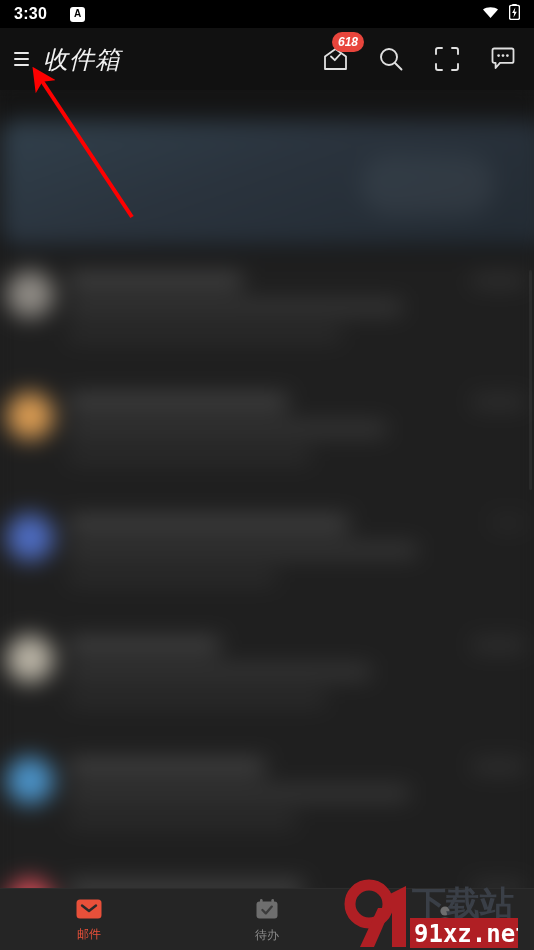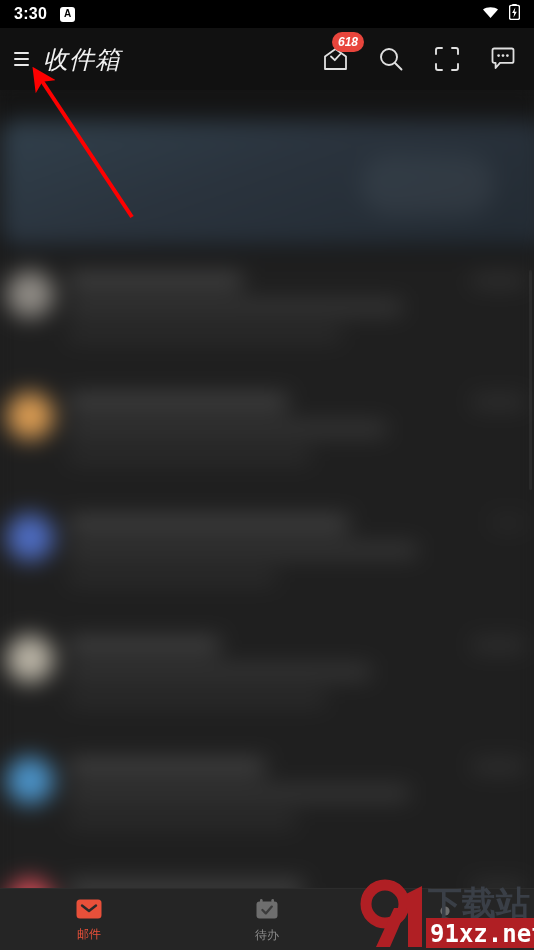"3:30" .sb-left { gap: 13px -> 23px }
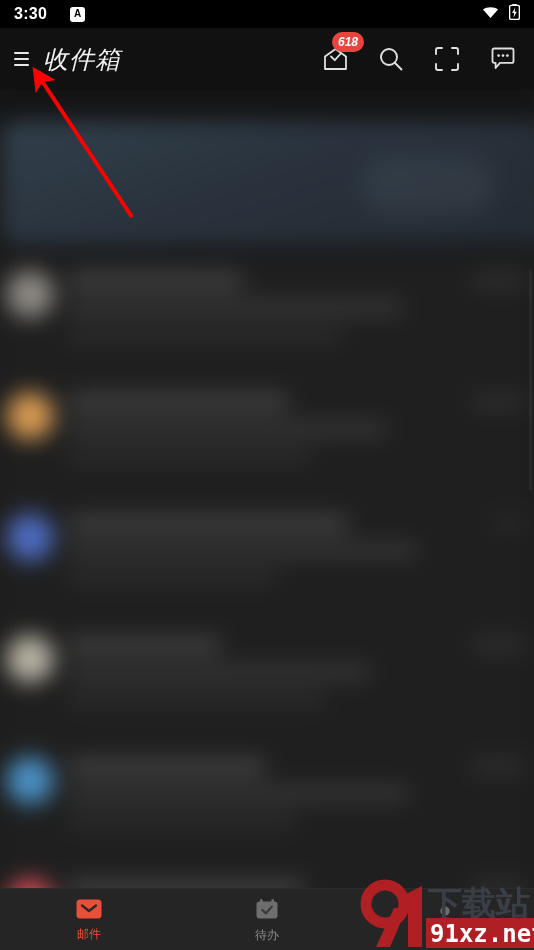"下载站" .watermark { right: 0px -> 16px }
